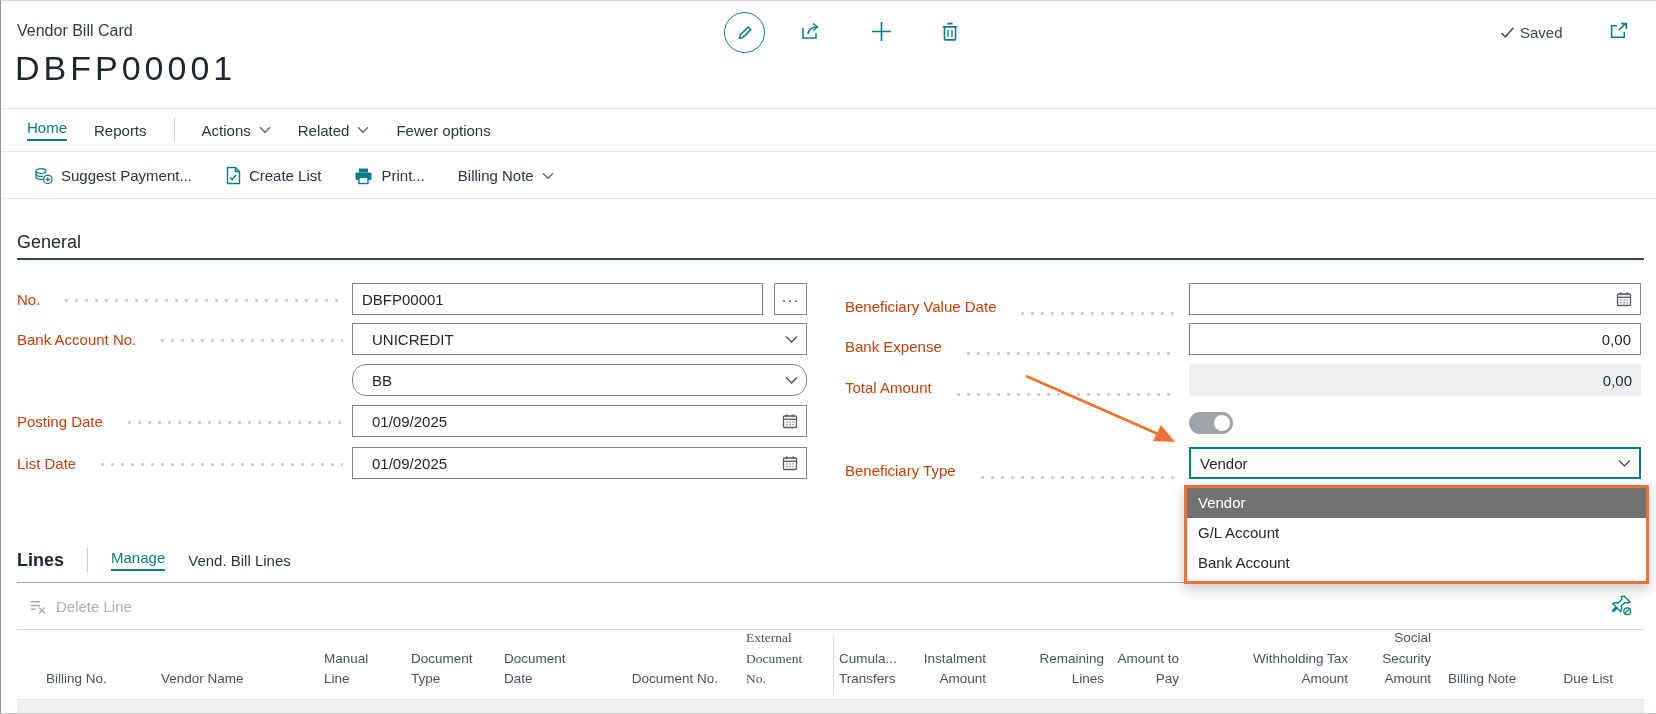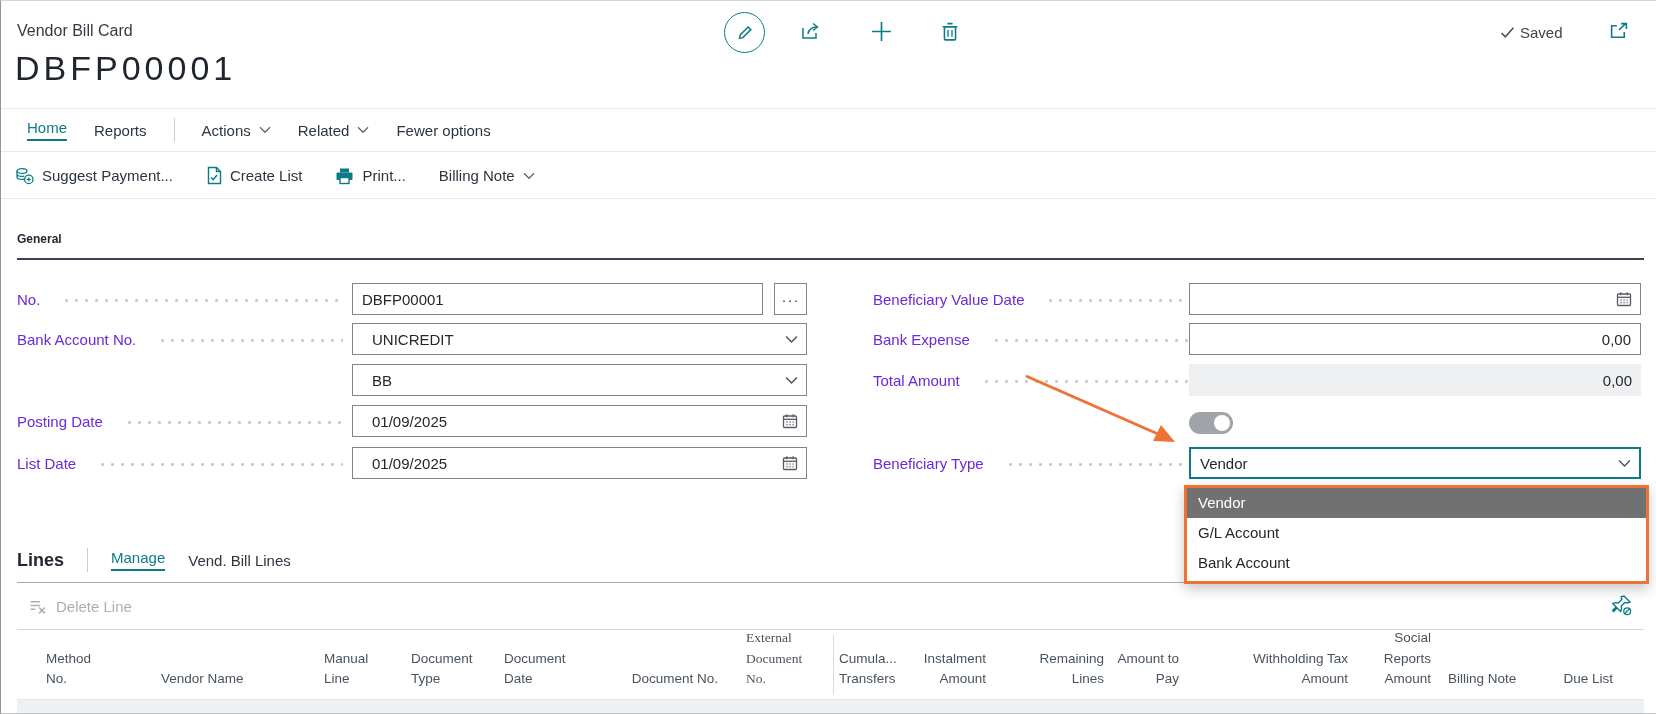"Suggest Payment..." .cmdbar { padding-left: 14px -> 33px }
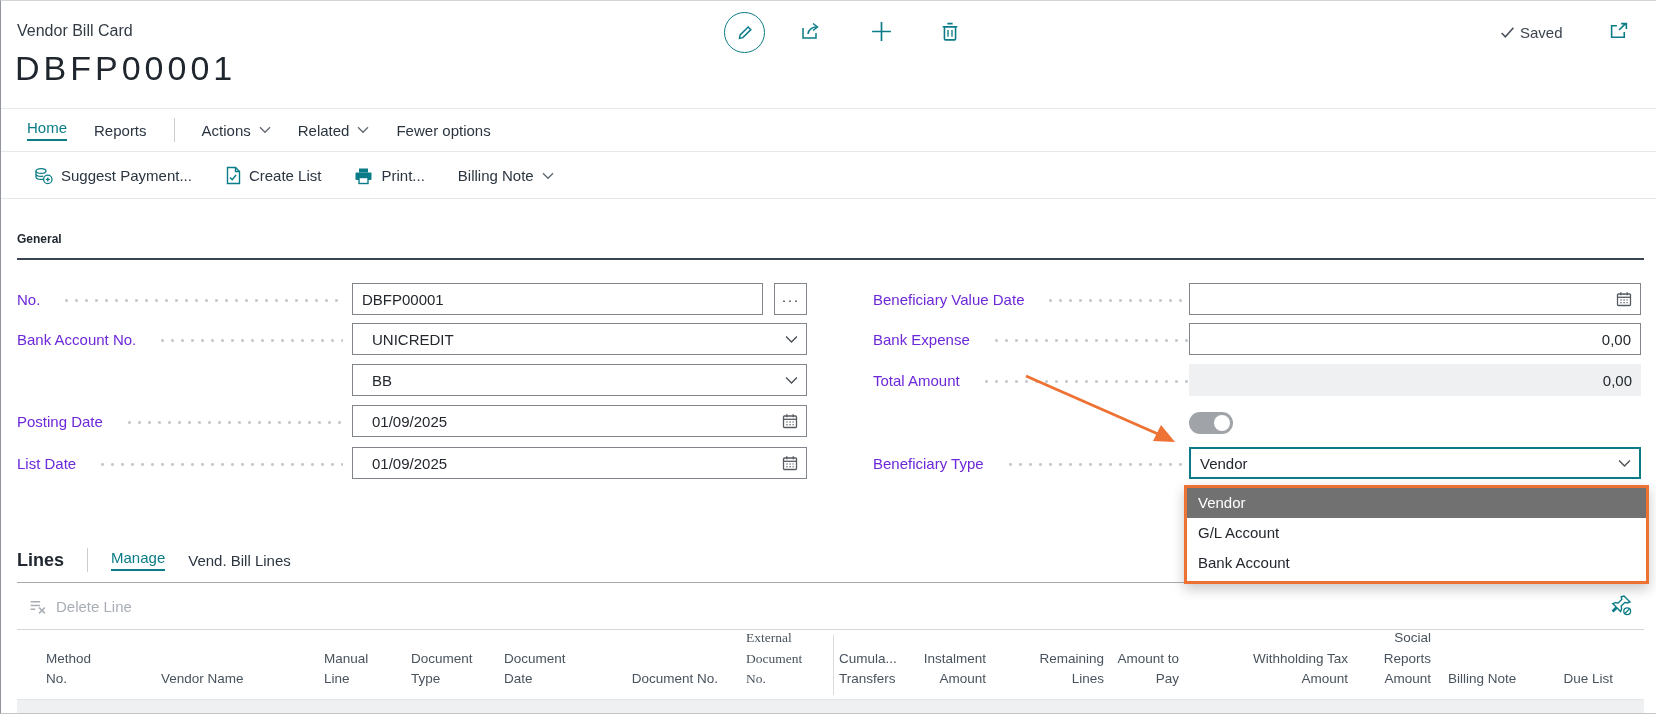"General" .section-title { font-size: 12px -> 18px; font-weight: 700 -> 400 }
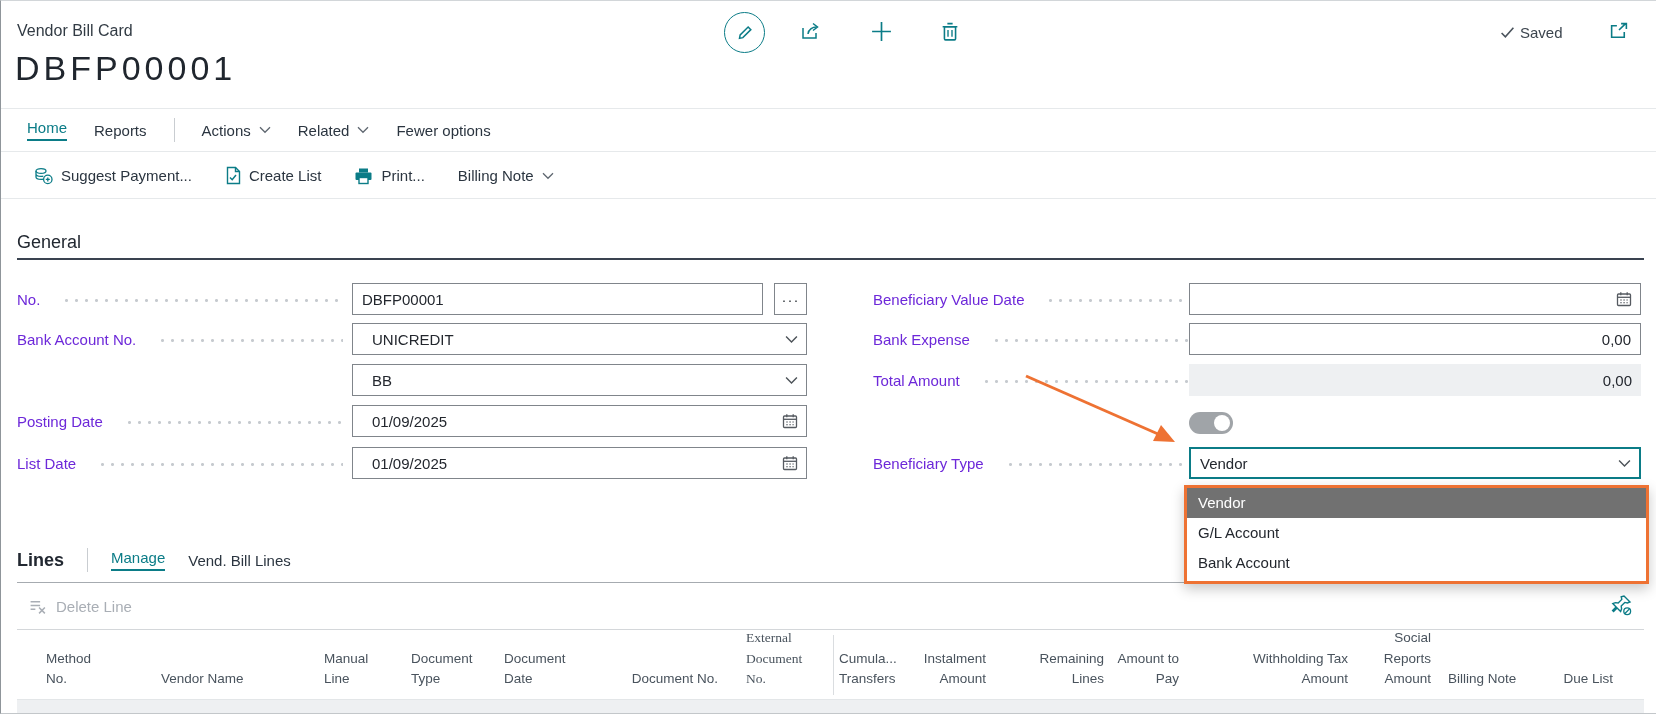"No." .fld-label { color: #6d28d9 -> #c2410c }
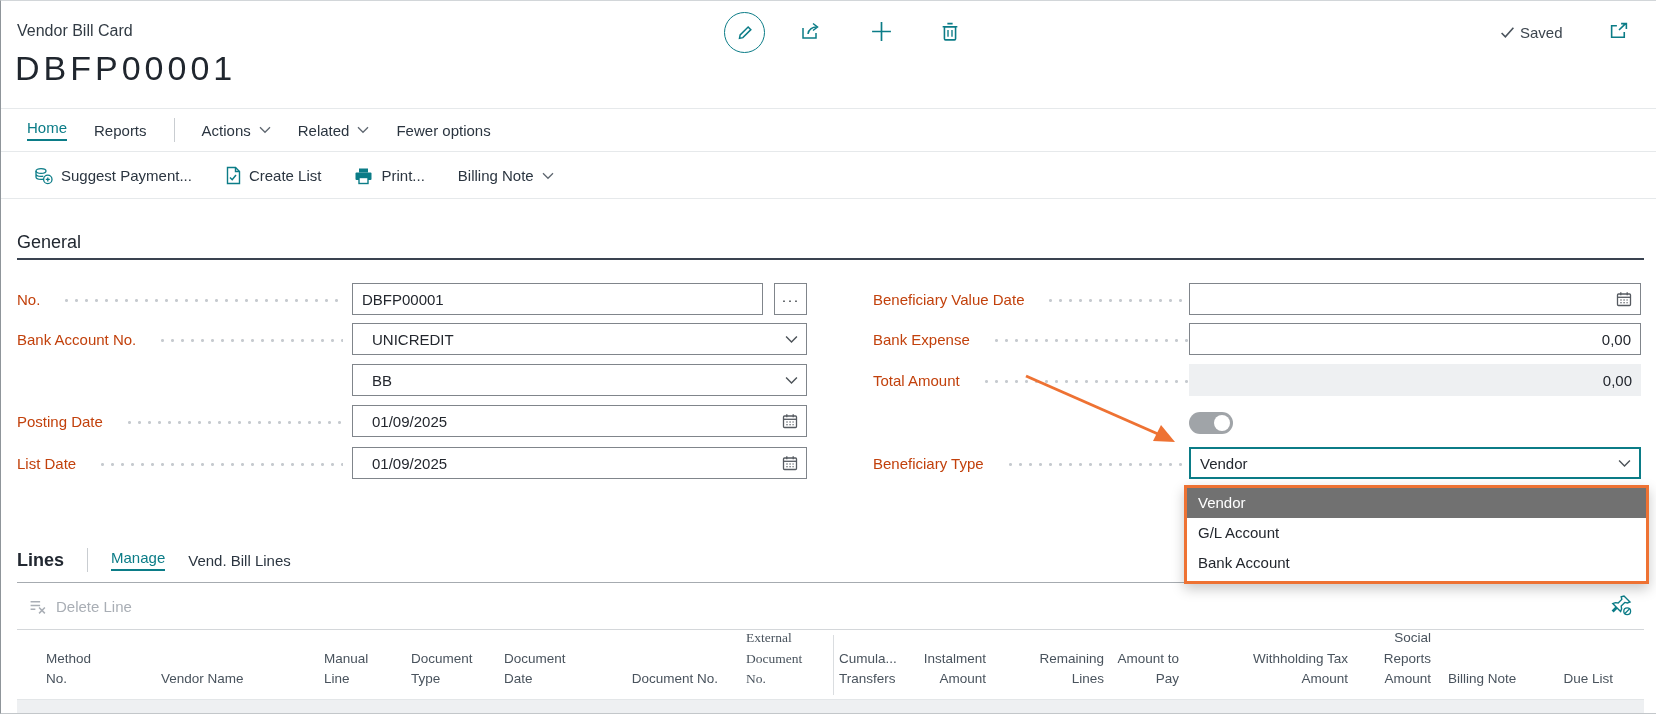"Beneficiary Value Date" .fld-label.r { align-items: none -> flex-end; left: 872px -> 844px }
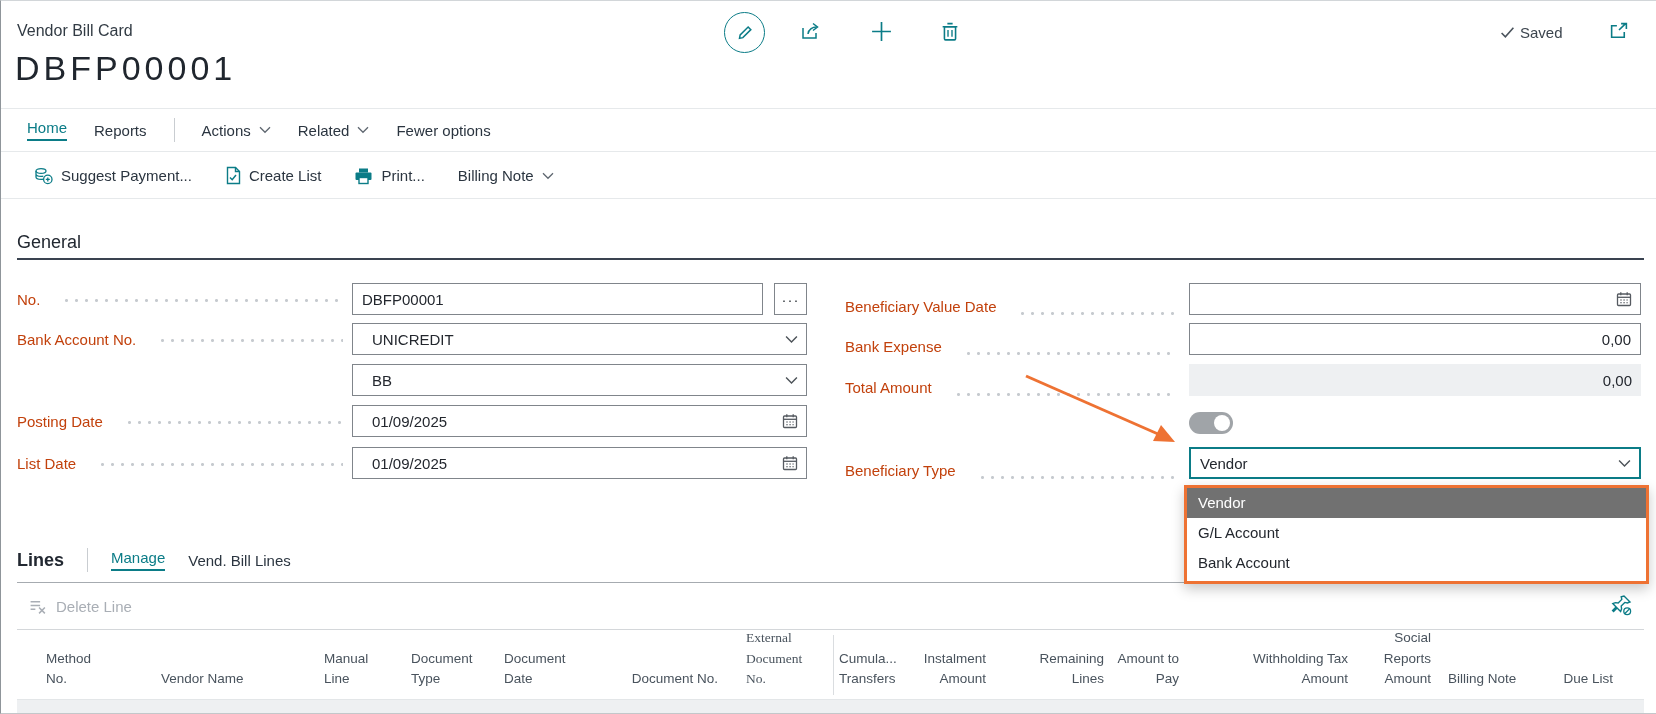"BB" div.input { border-radius: none -> 14px }
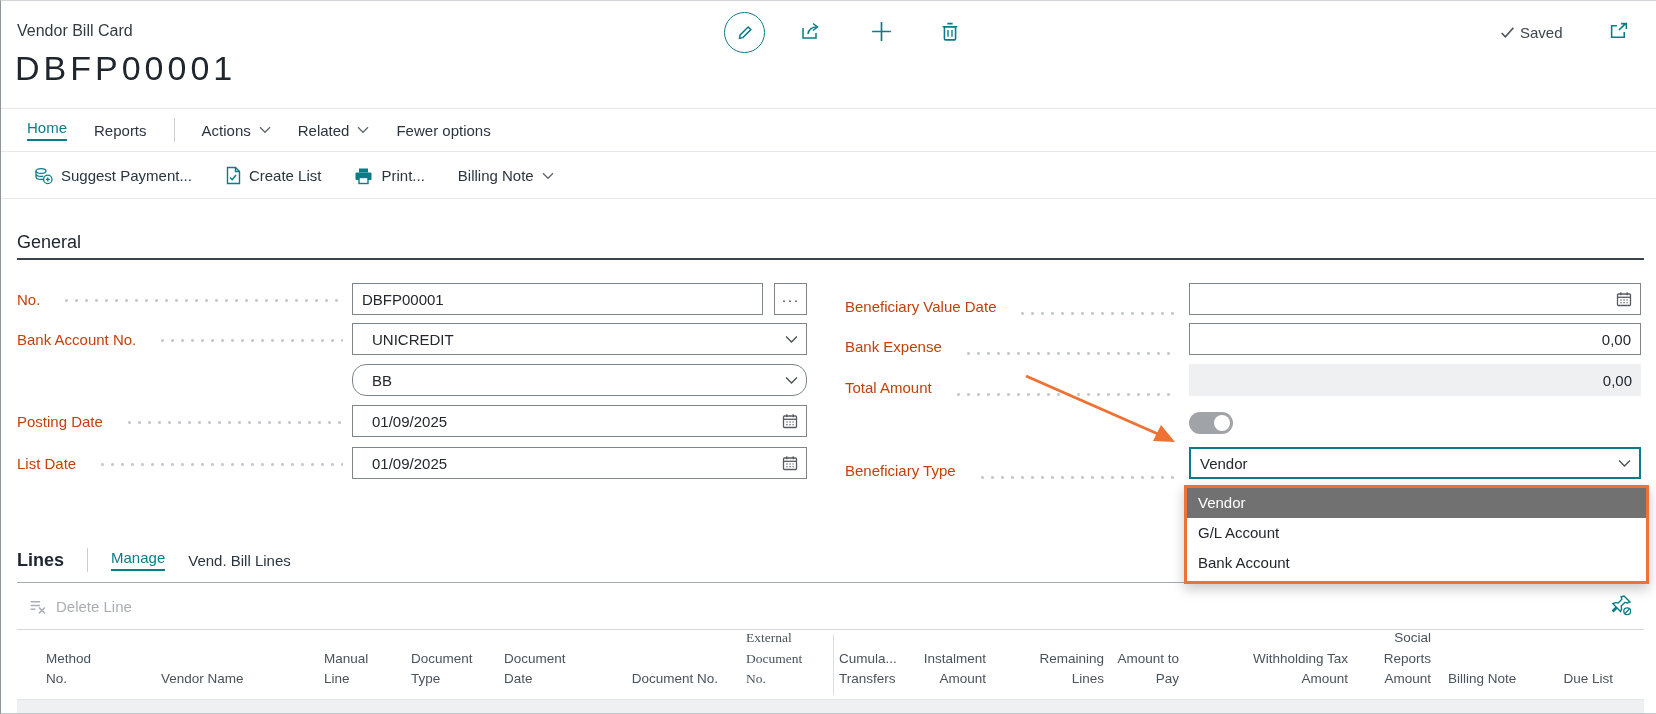"Social Reports Amount" div.th { text: Reports -> Security }
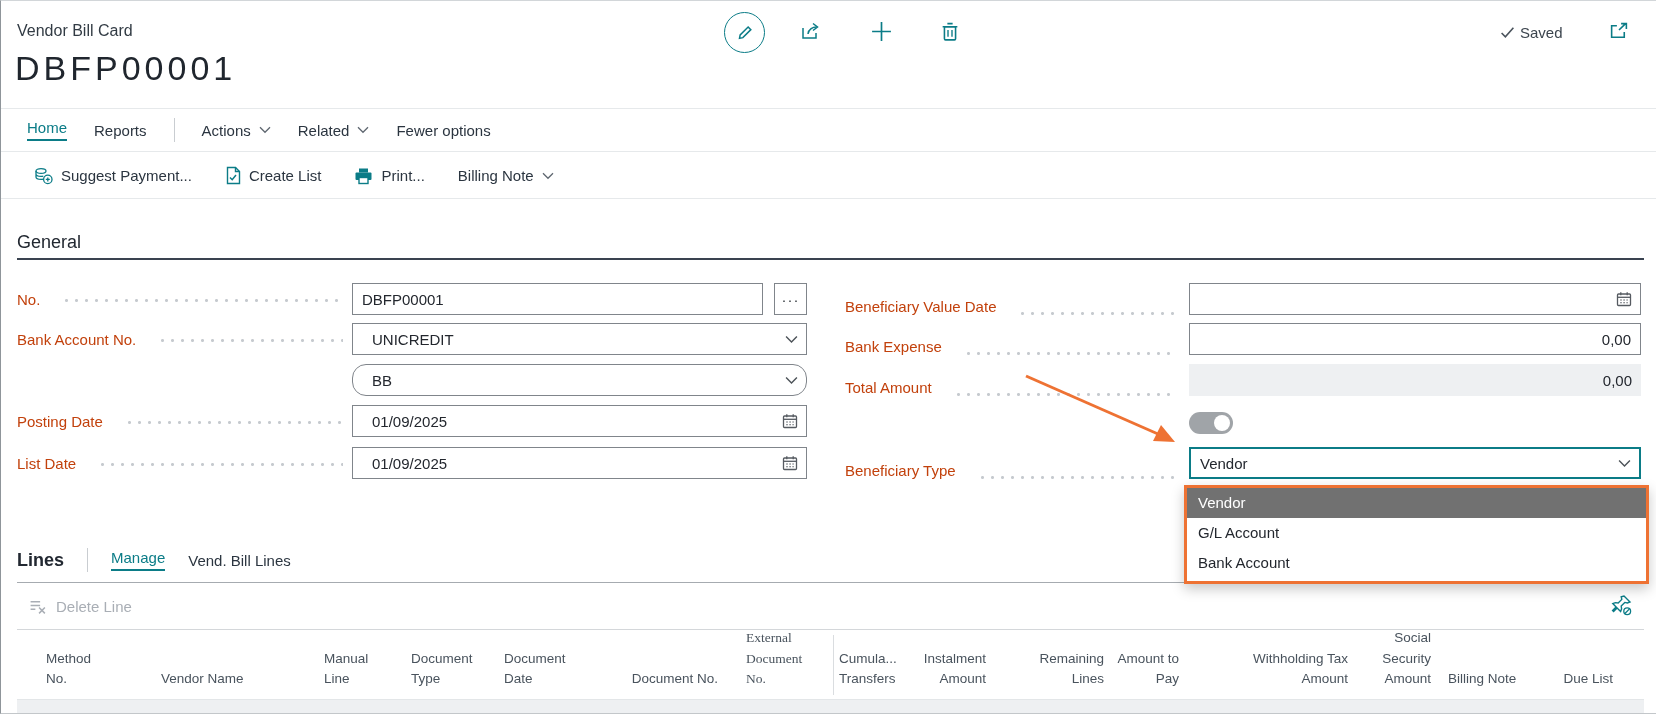"Method No." div.th { text: Method -> Billing }
